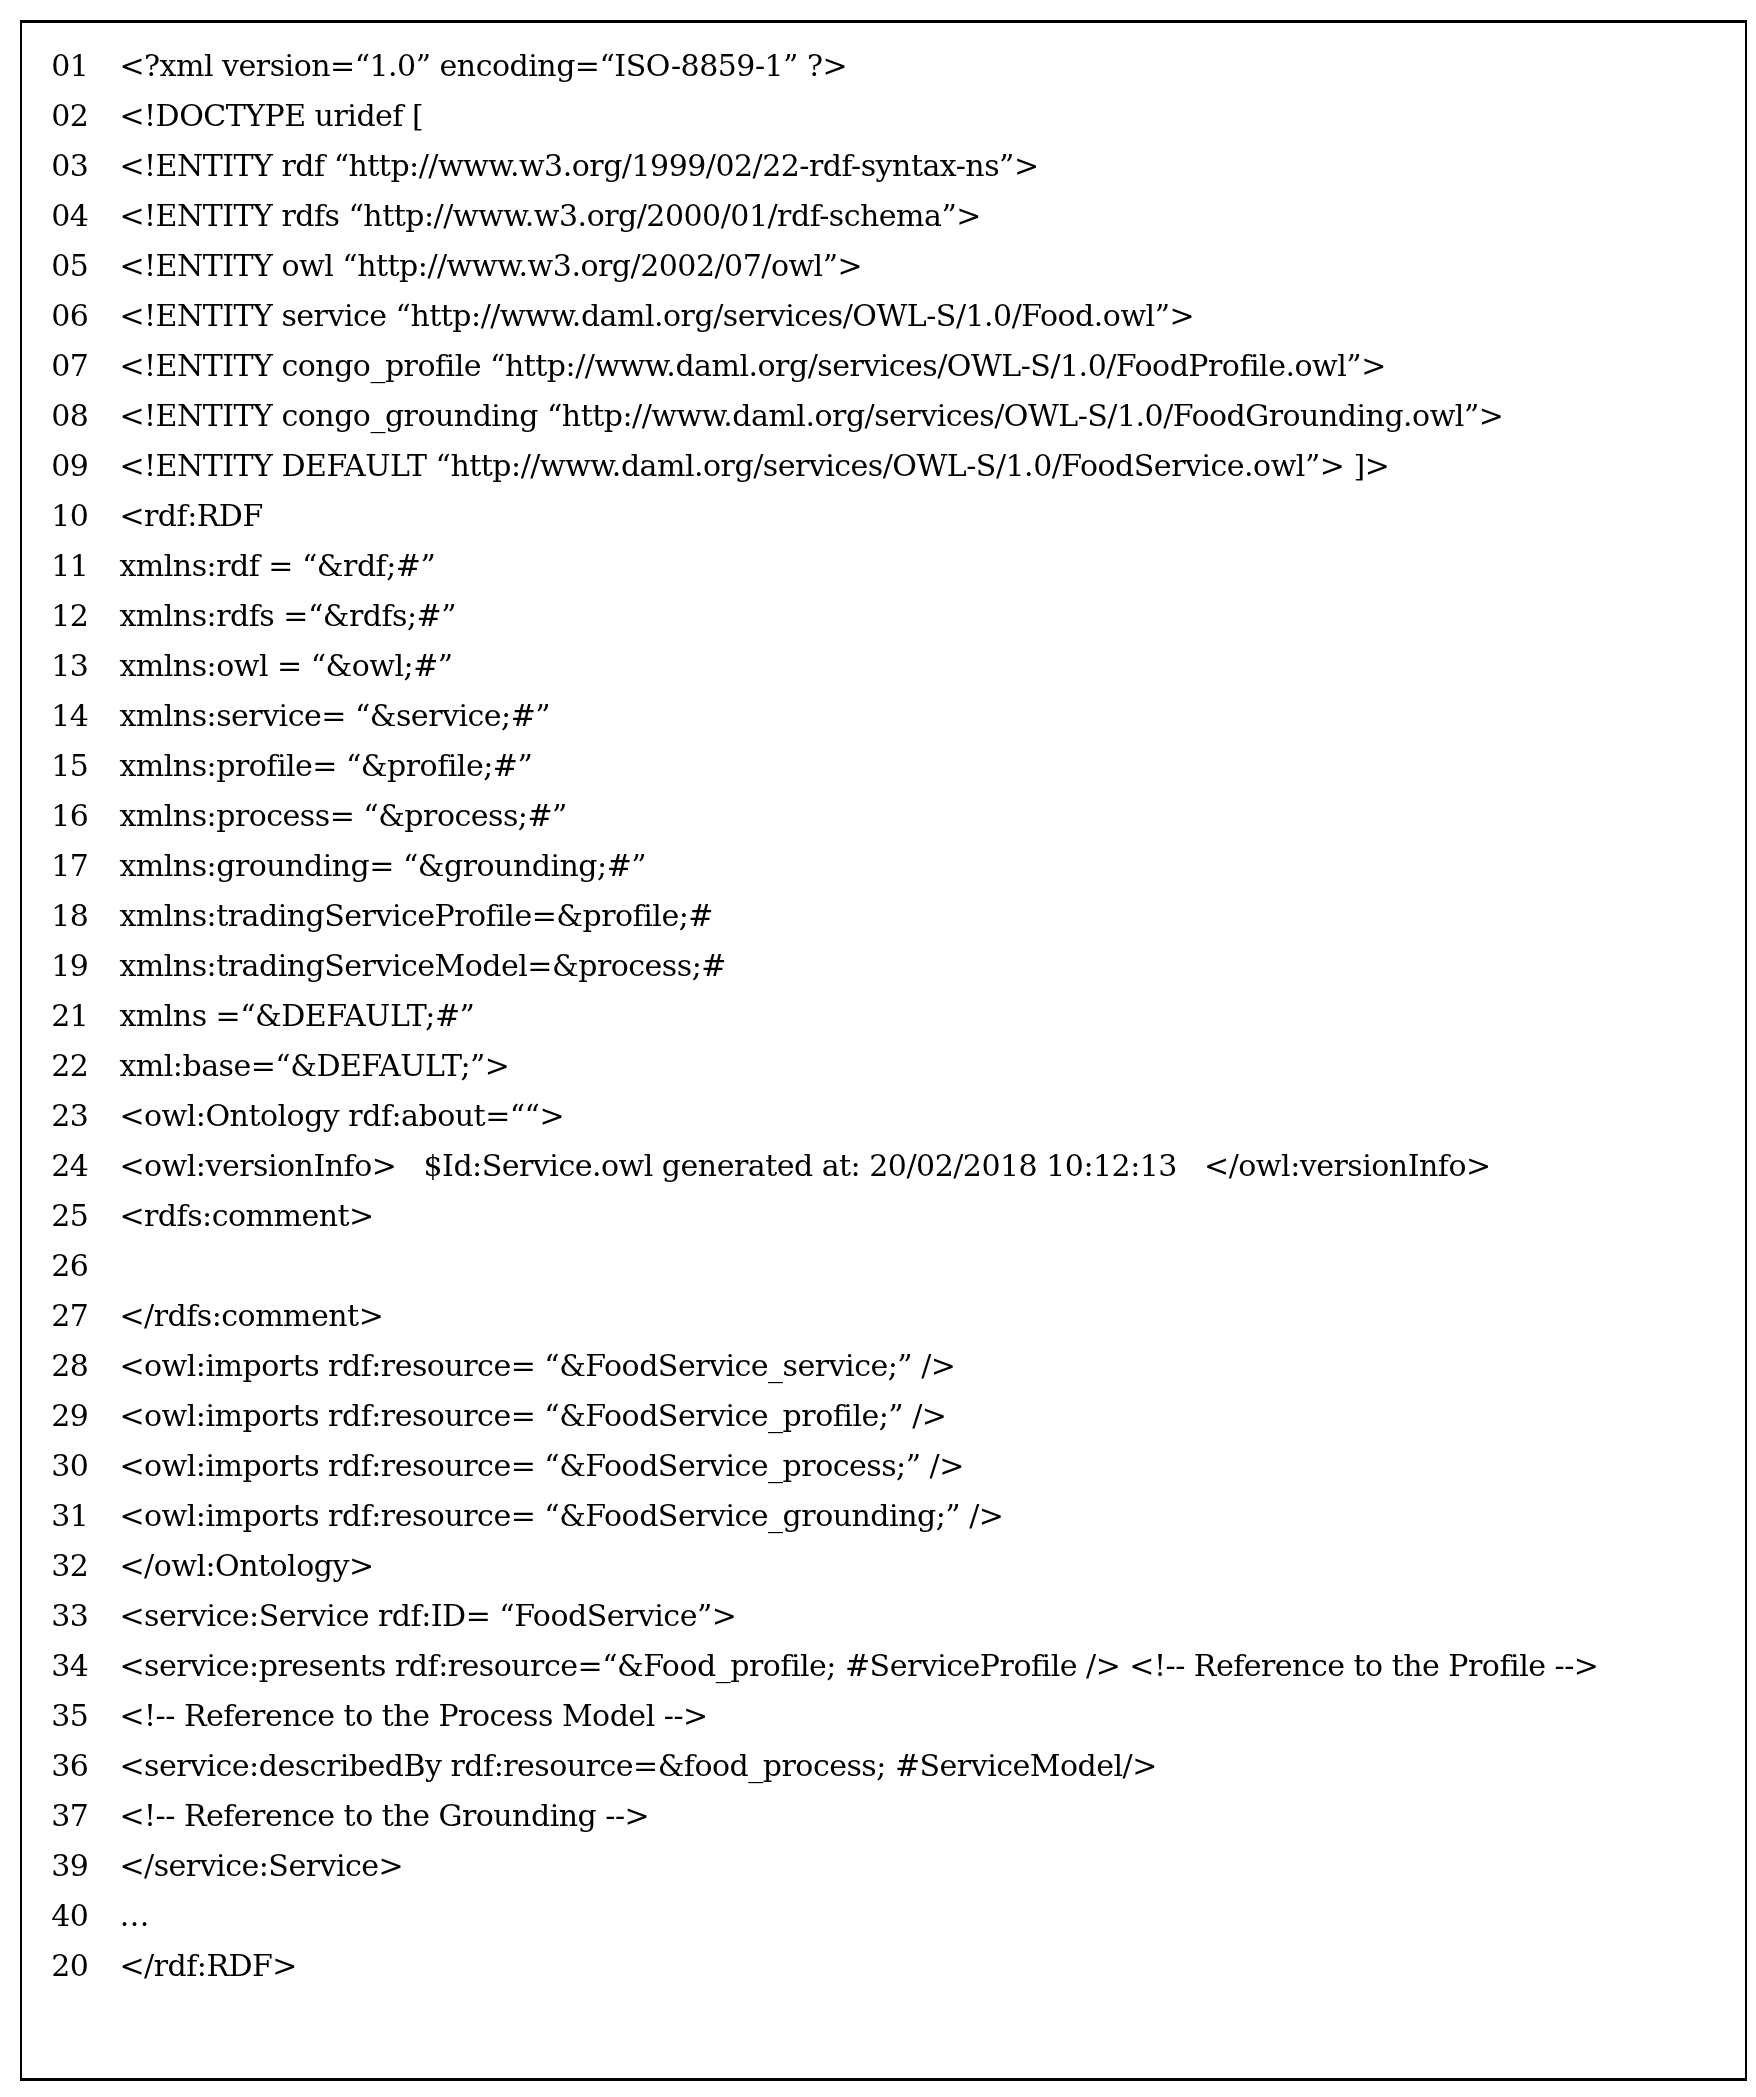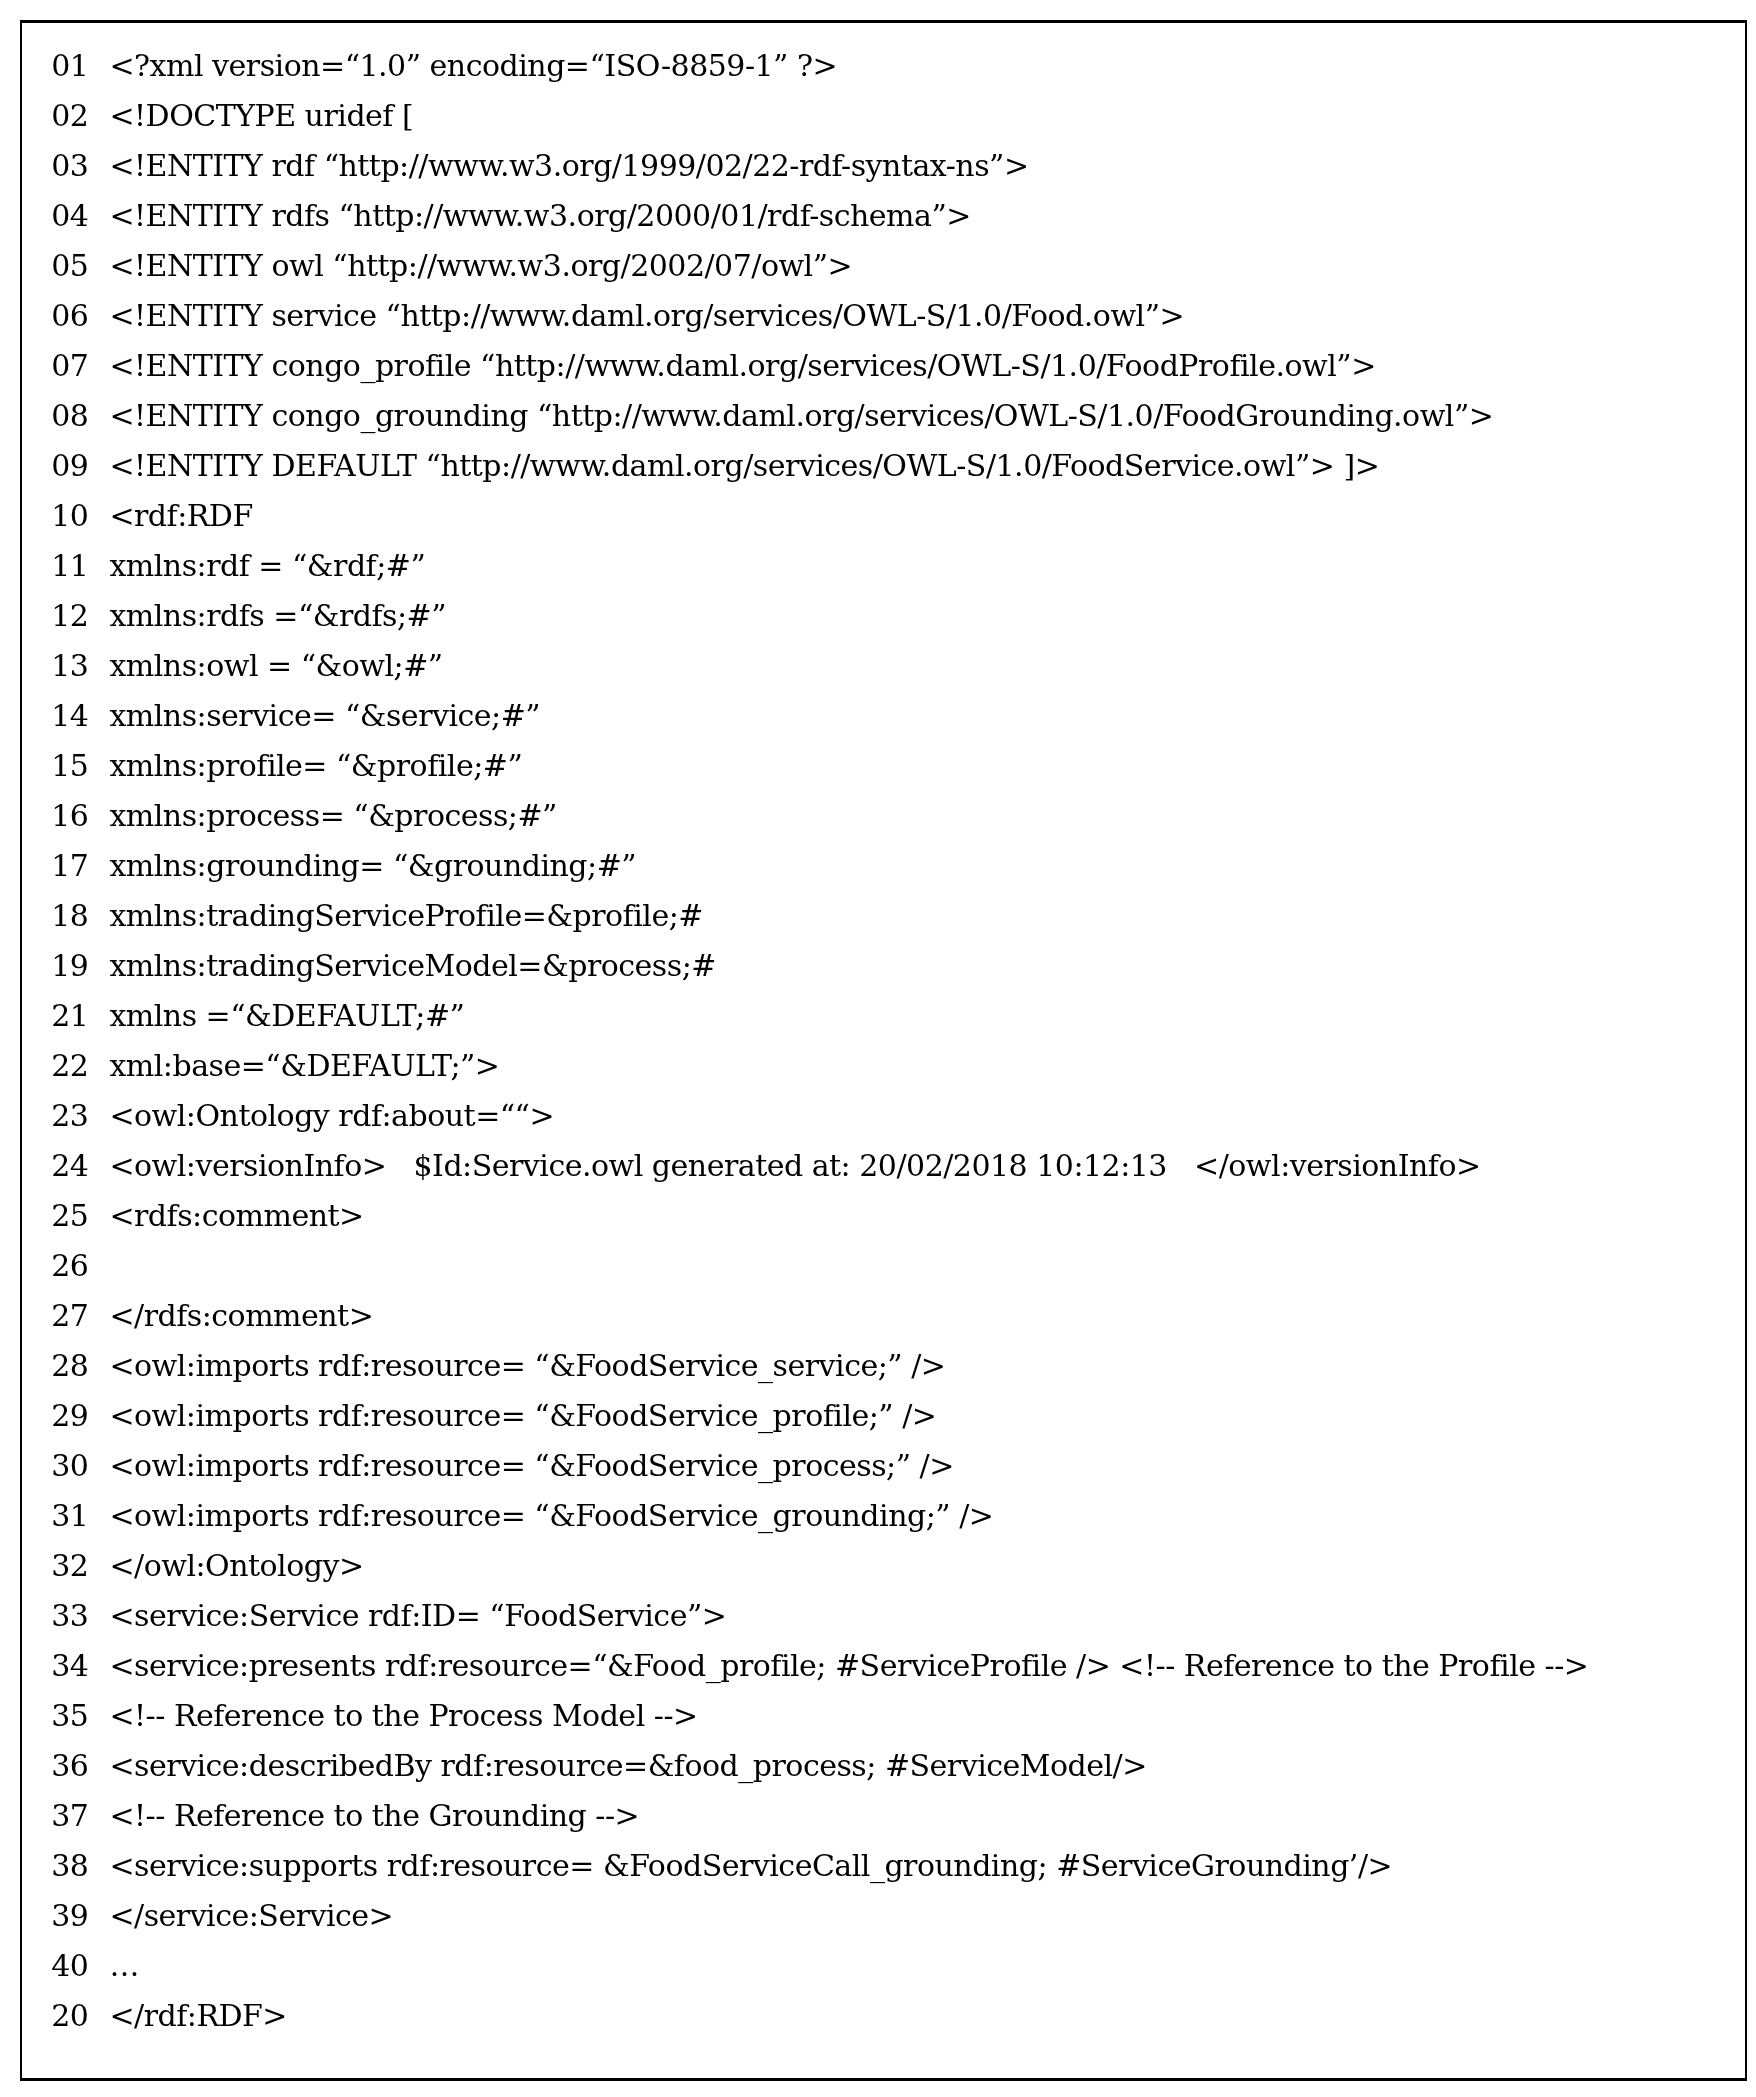"<?xml version=“1.0”" .code { left: 87px -> 97px }
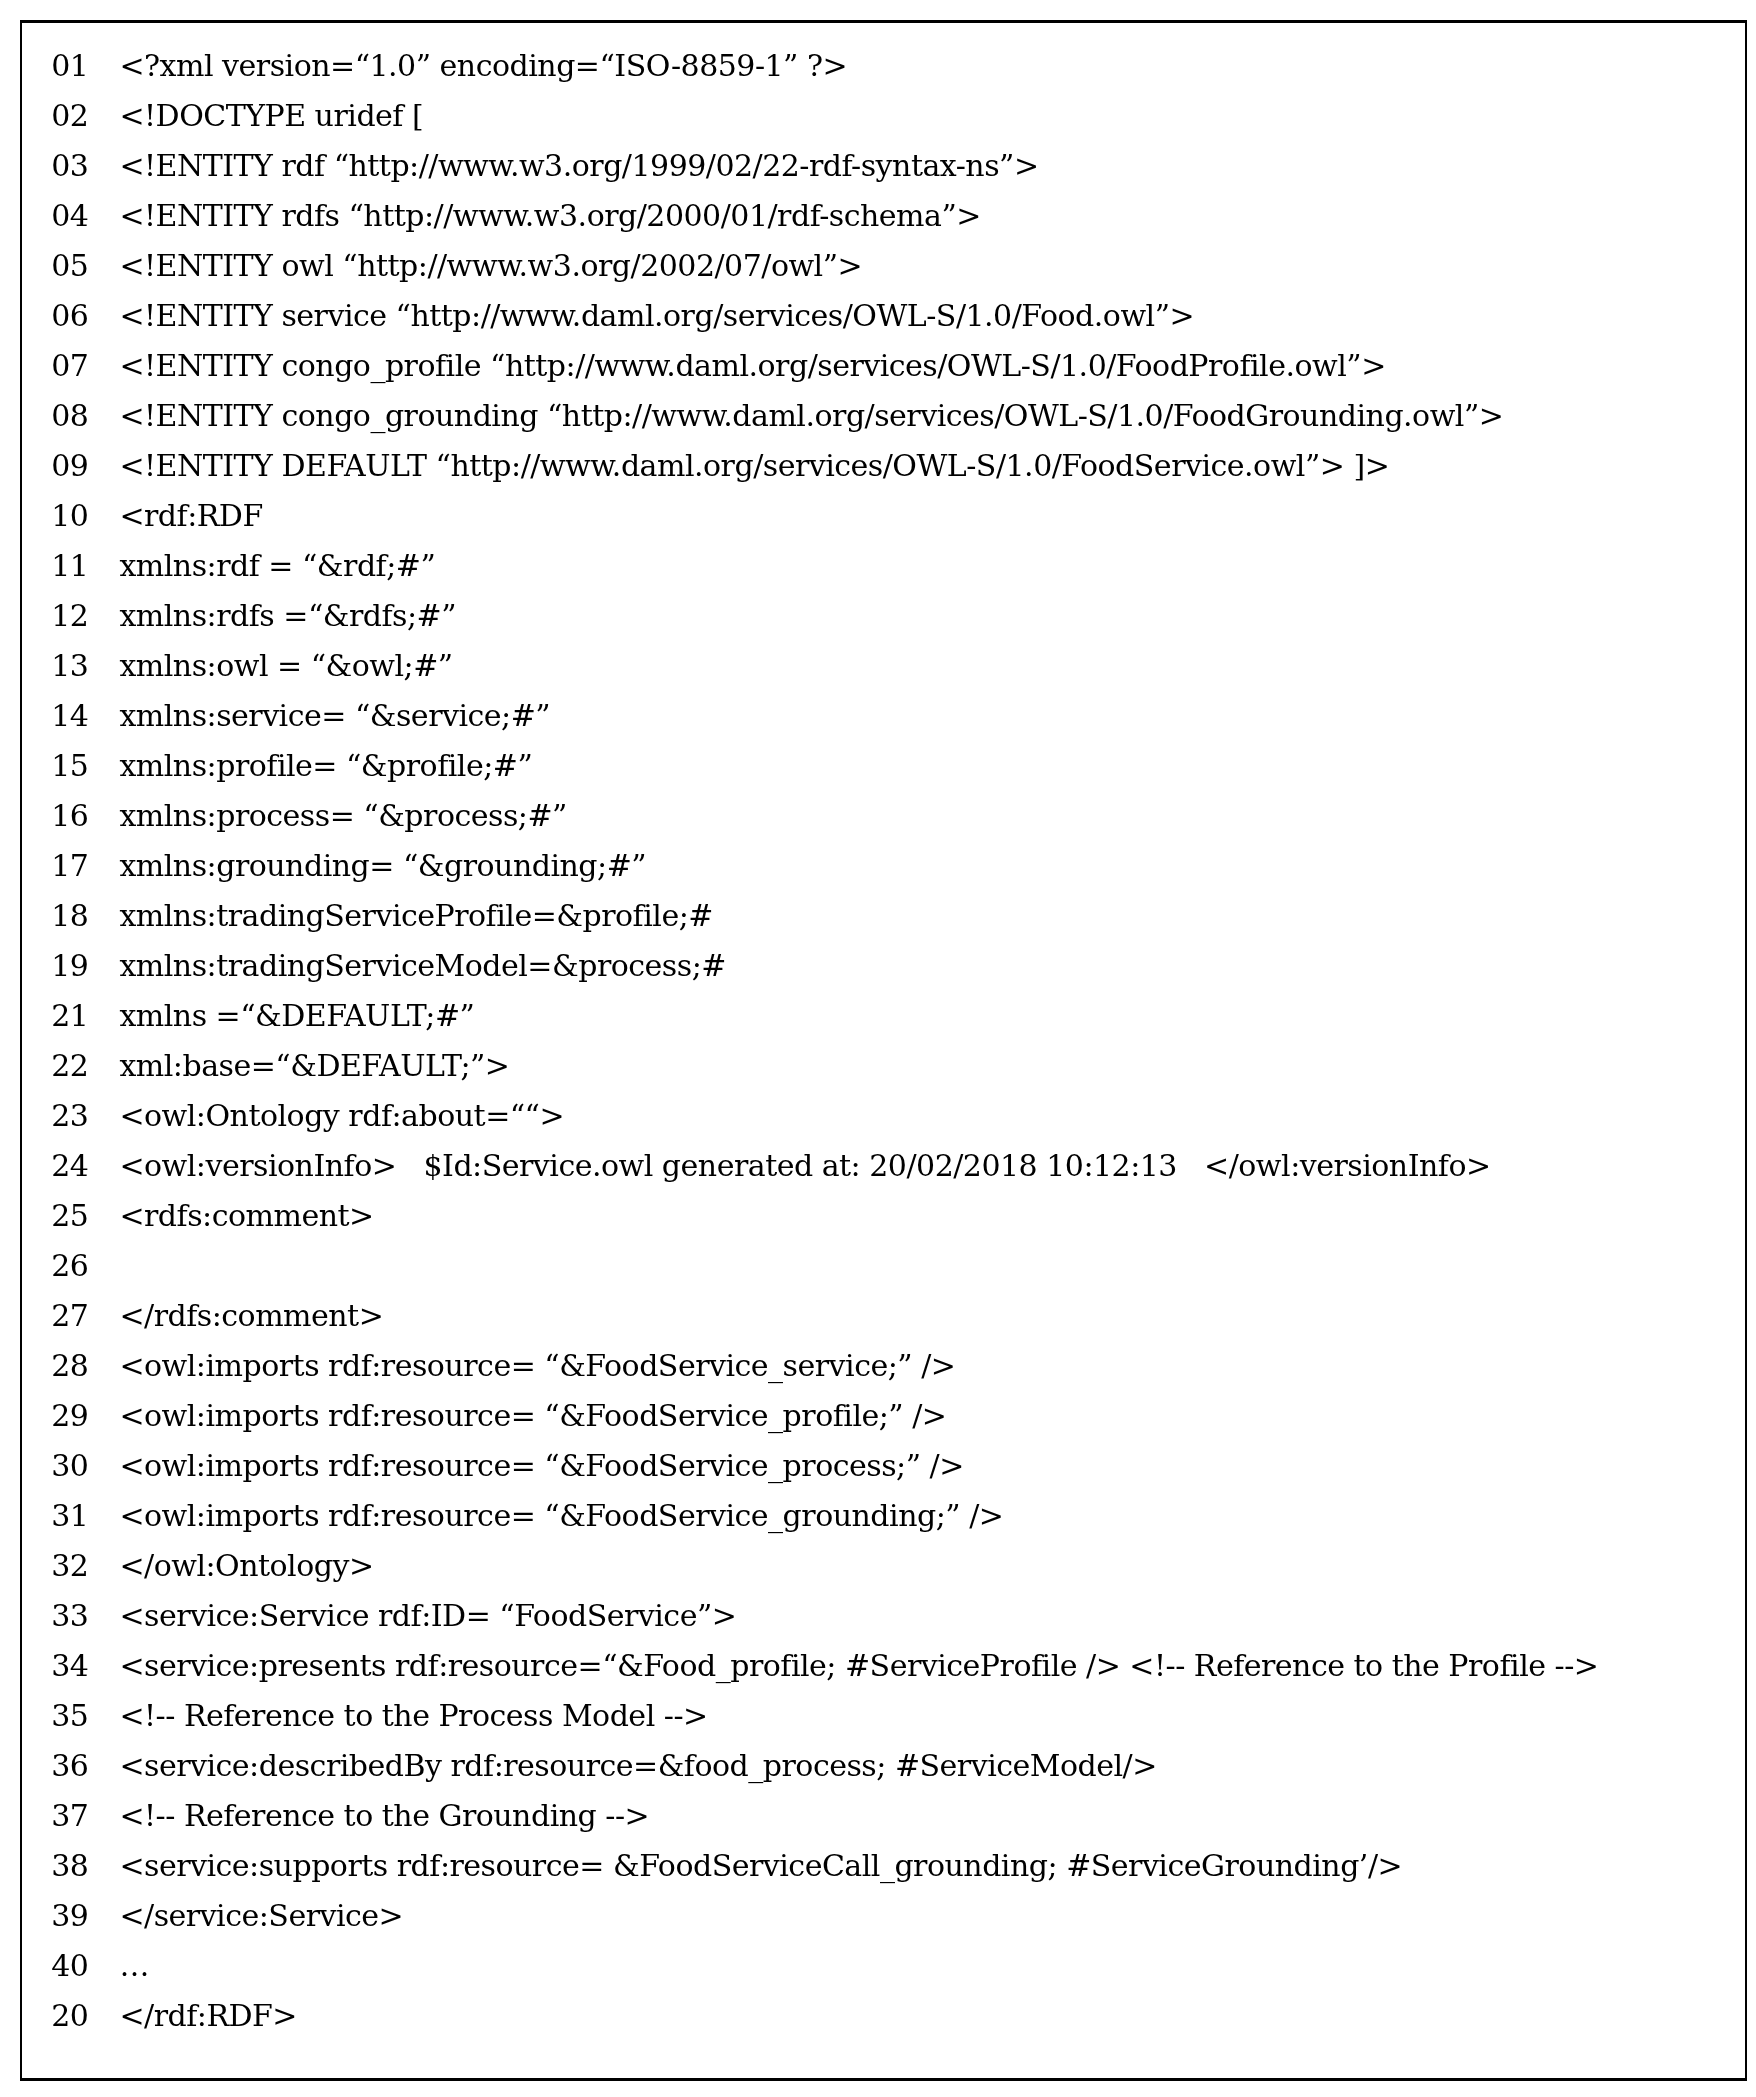"38" div.row { html: <div><span>38</span><span>&lt;service:supports rdf:resource= &amp;FoodServiceCall_grounding; #ServiceGrounding’/&gt;</span></div> -> none }
